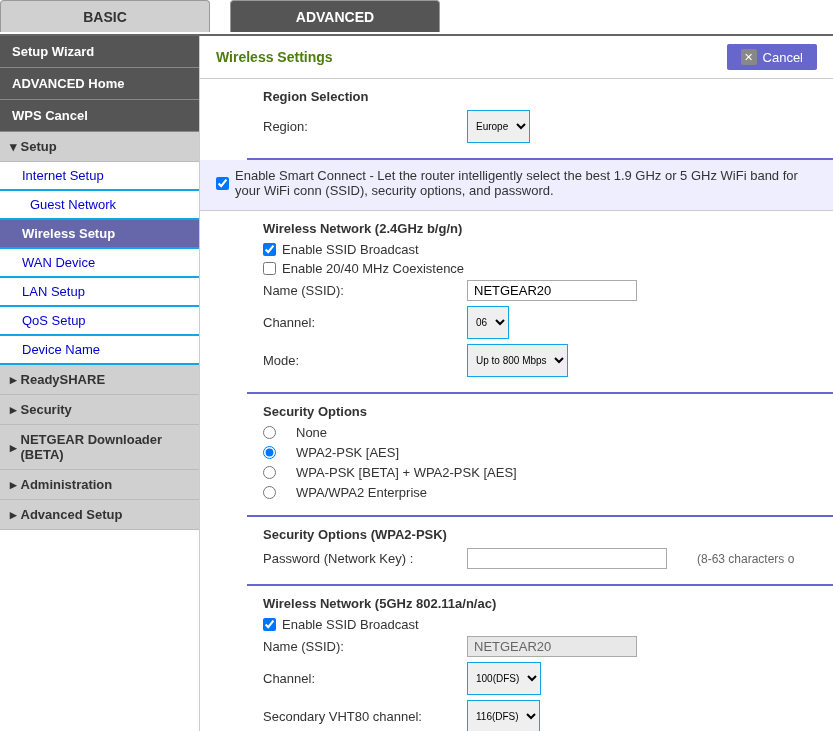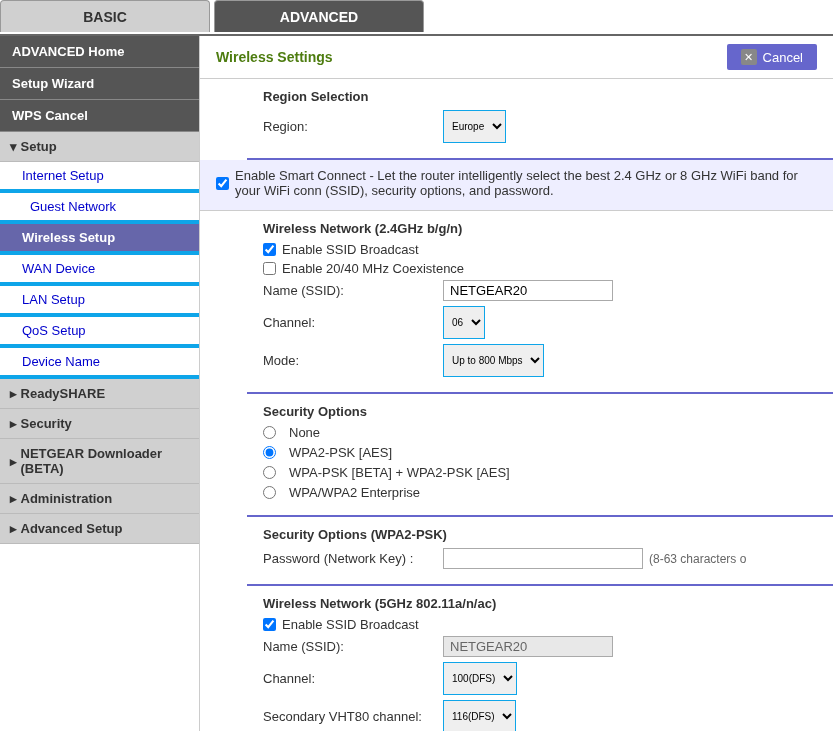"ADVANCED" .tab-advanced { margin-left: 4px -> 20px }
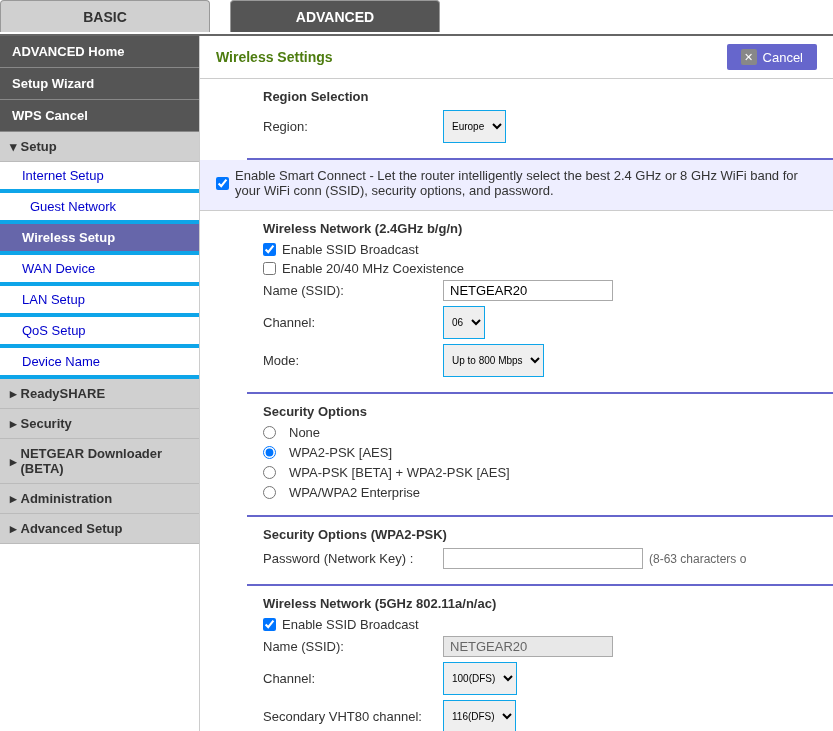"ADVANCED Home" div.sidebar-item-dark { order: before "Setup Wizard" -> after "Setup Wizard" }
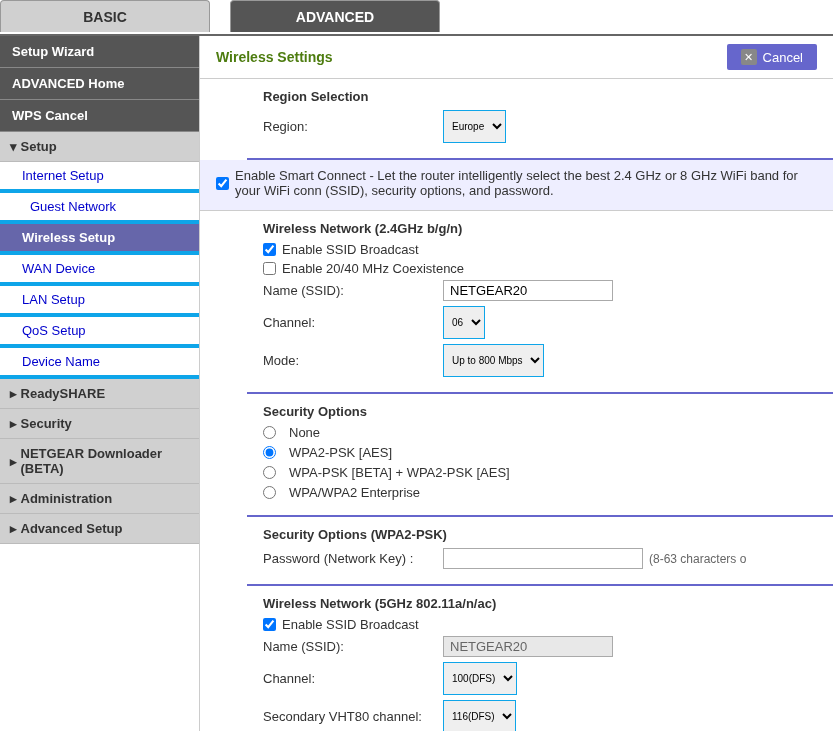"Region:" .field-row { gap: 0 -> 24px }
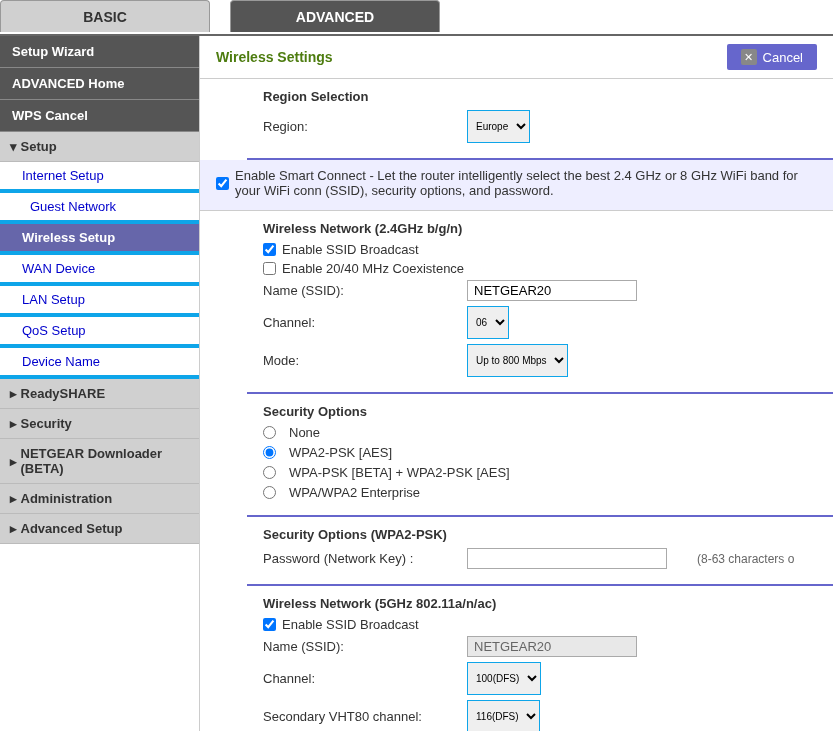"Internet Setup" .sidebar-sub-item { border-bottom: 4px solid #0ea5e9 -> 2px solid #0ea5e9 }
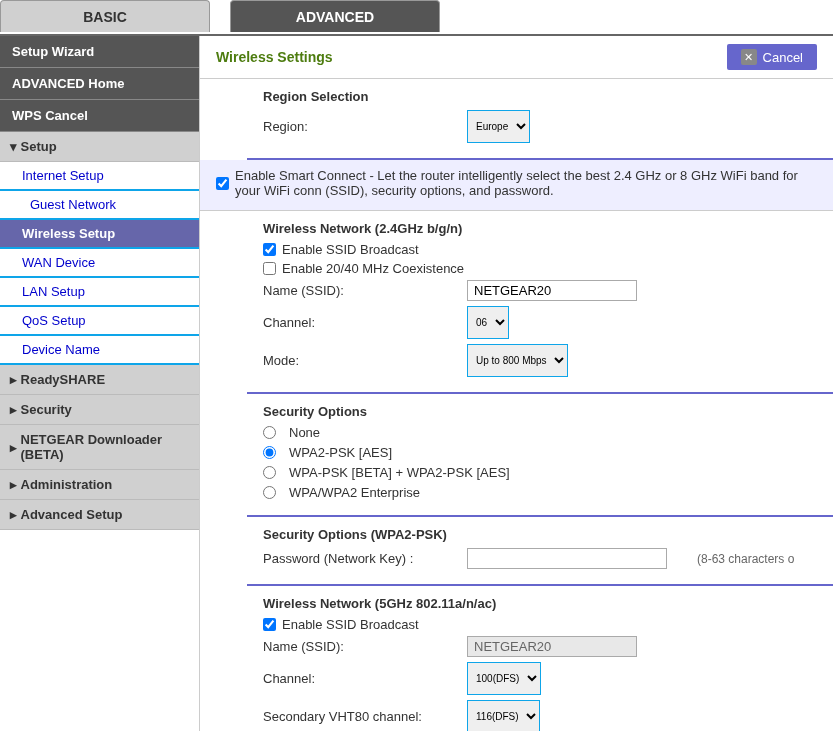"Enable Smart Connect - Let" span { text: 2.4 GHz or 8 -> 1.9 GHz or 5 }
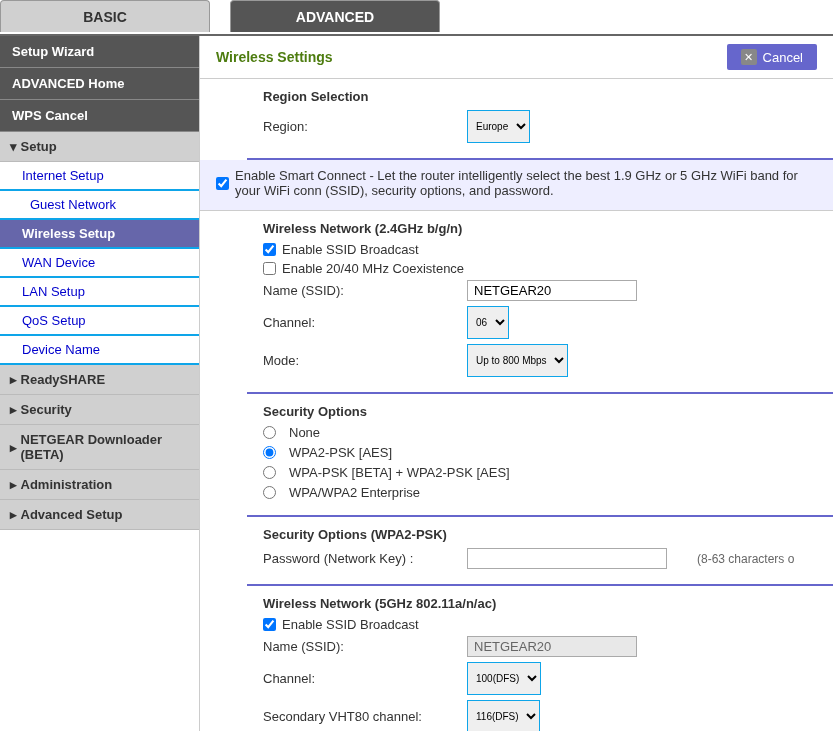"None" .radio-row { gap: 13px -> 20px }
